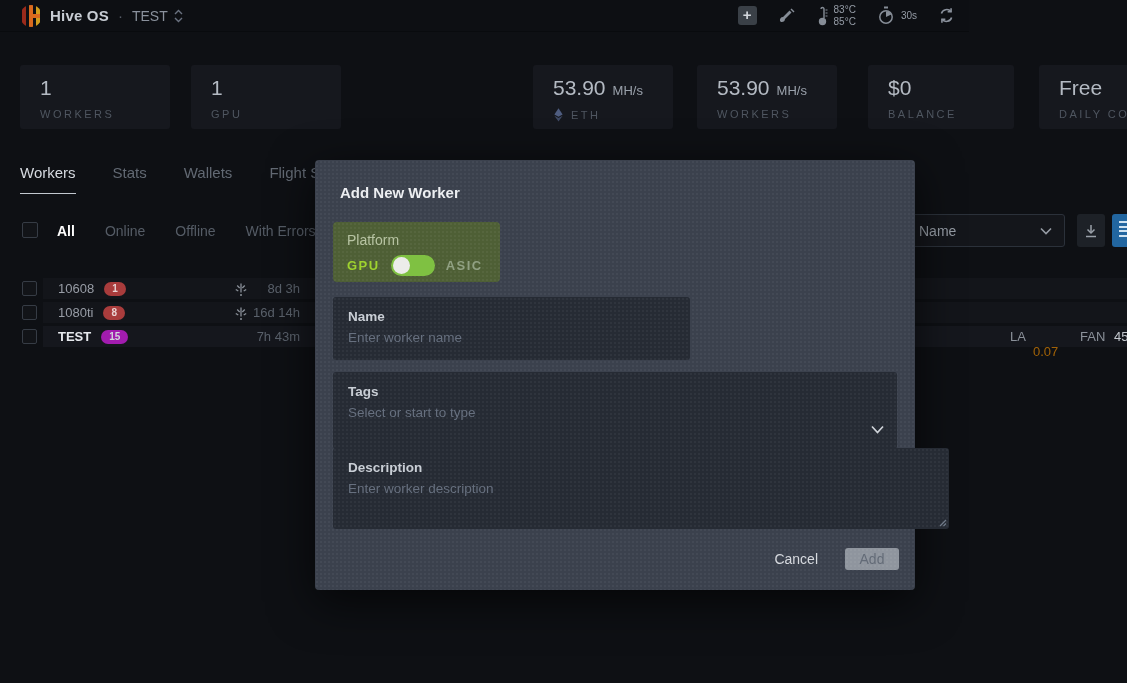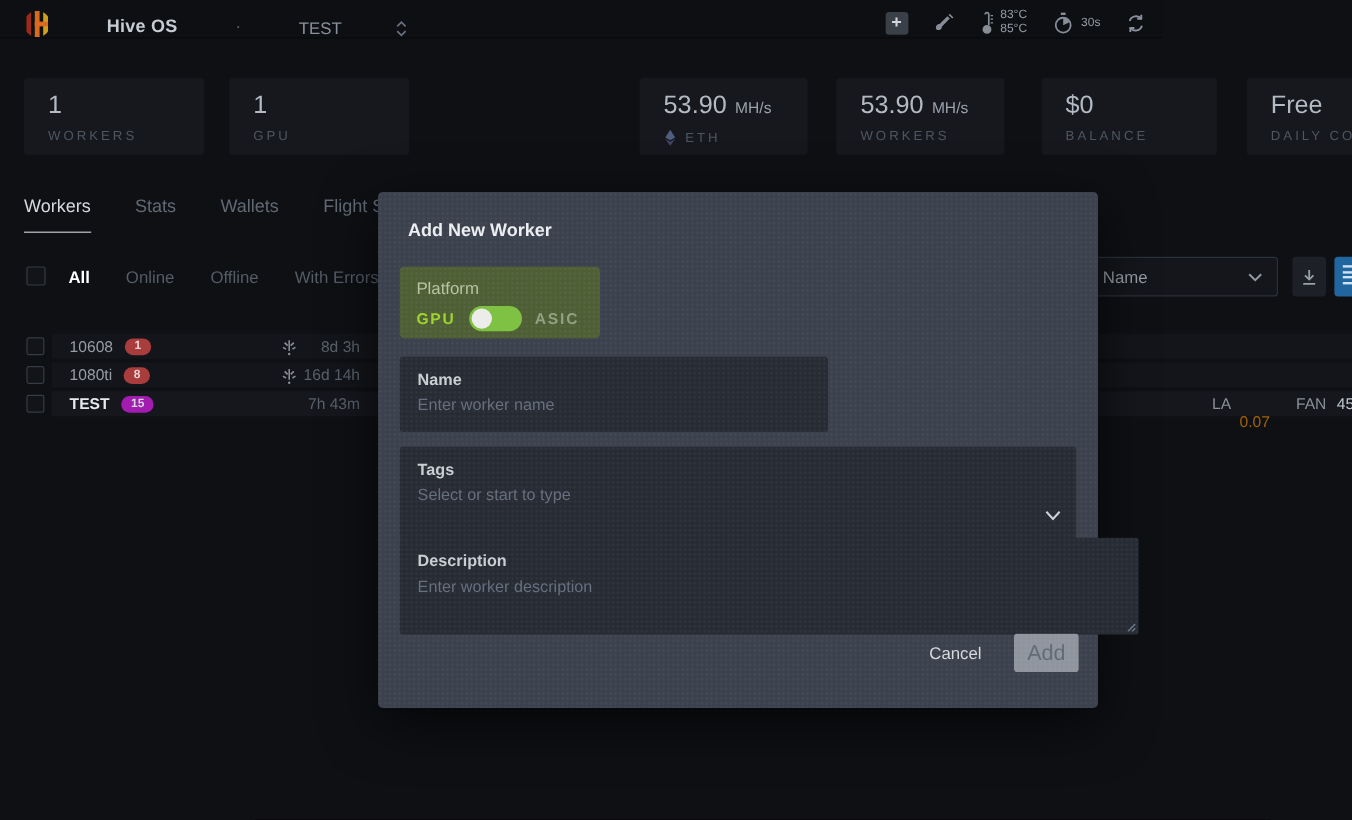"Hive OS" #topbar { align-items: flex-end -> center; gap: 39px -> none }
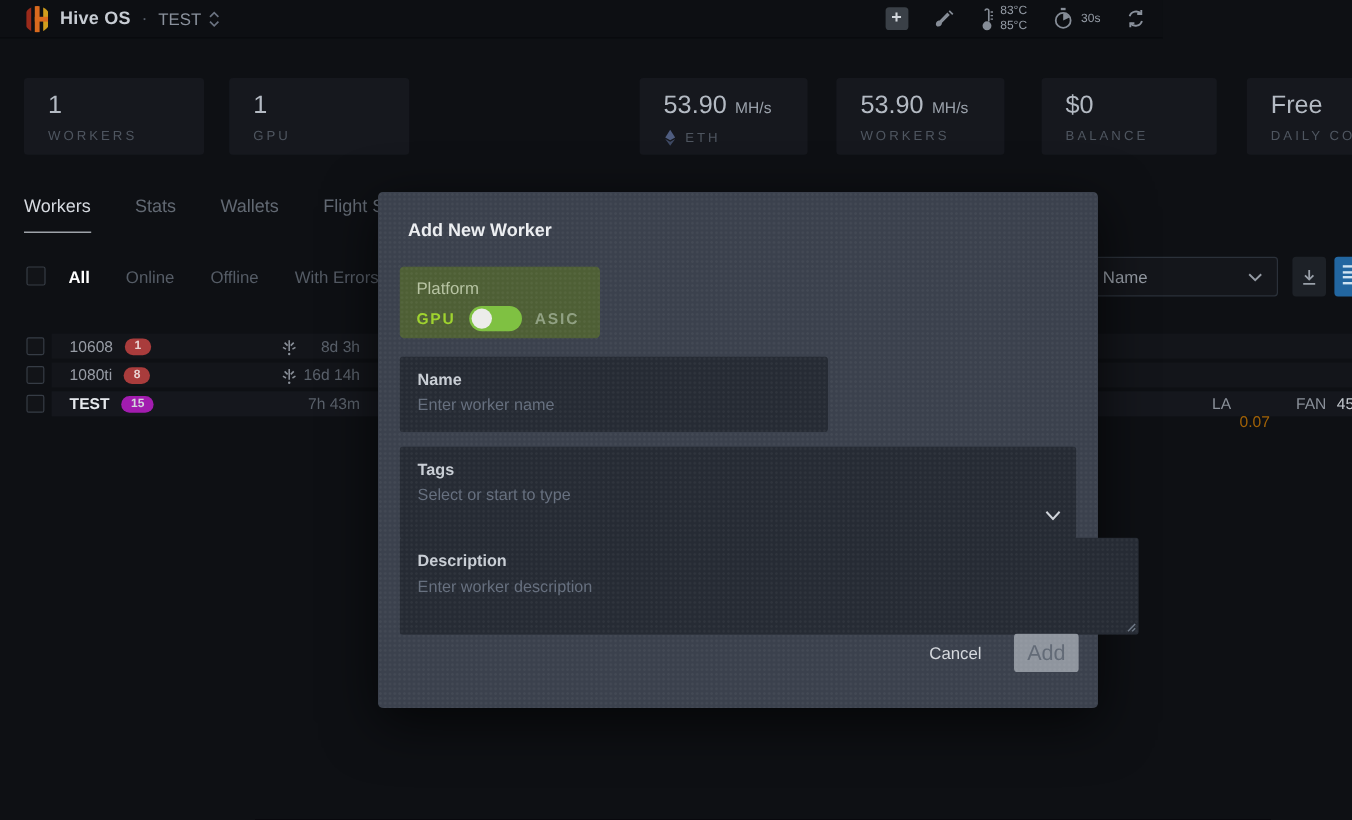"Cancel" #modal-footer { bottom: 30px -> 20px }
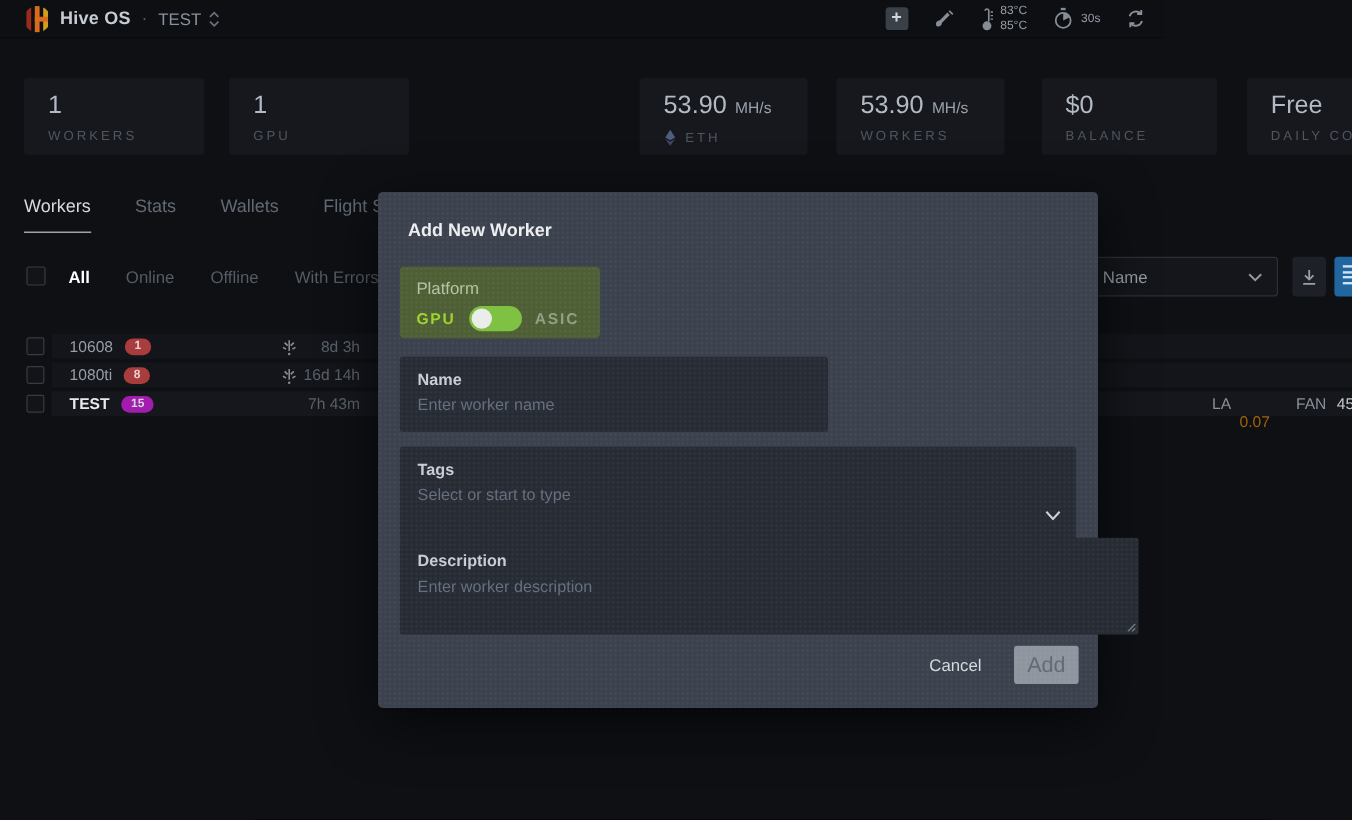"Add" #add-btn { font-size: 18px -> 14px; height: 32px -> 22px }
